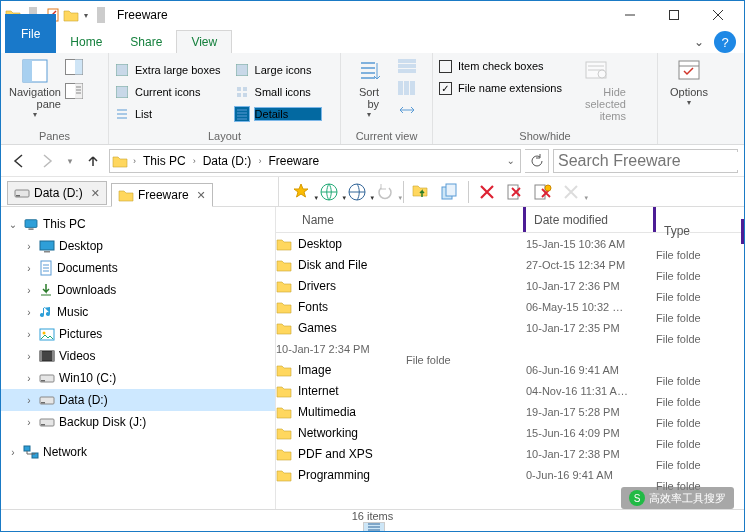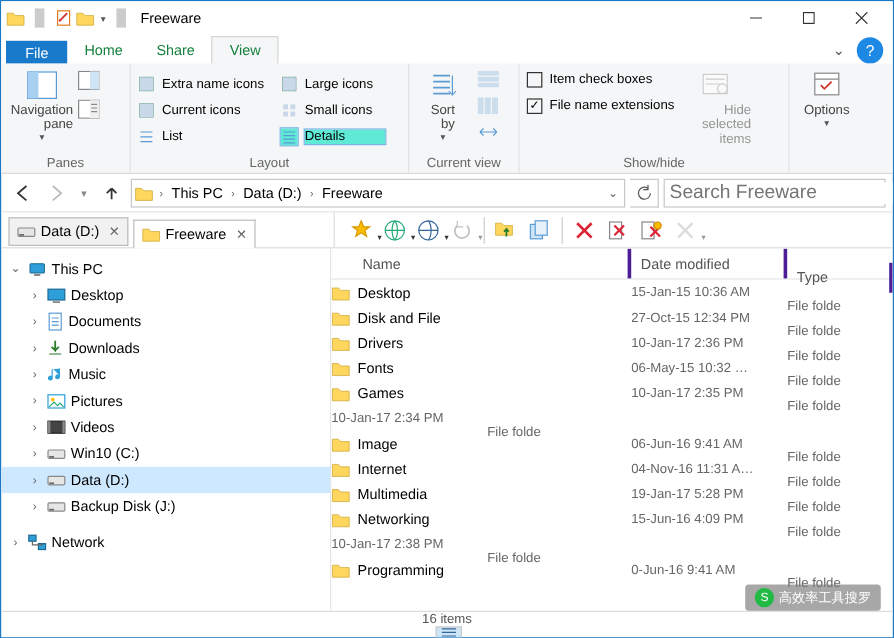"File" .filetab { height: 19px -> 39px }
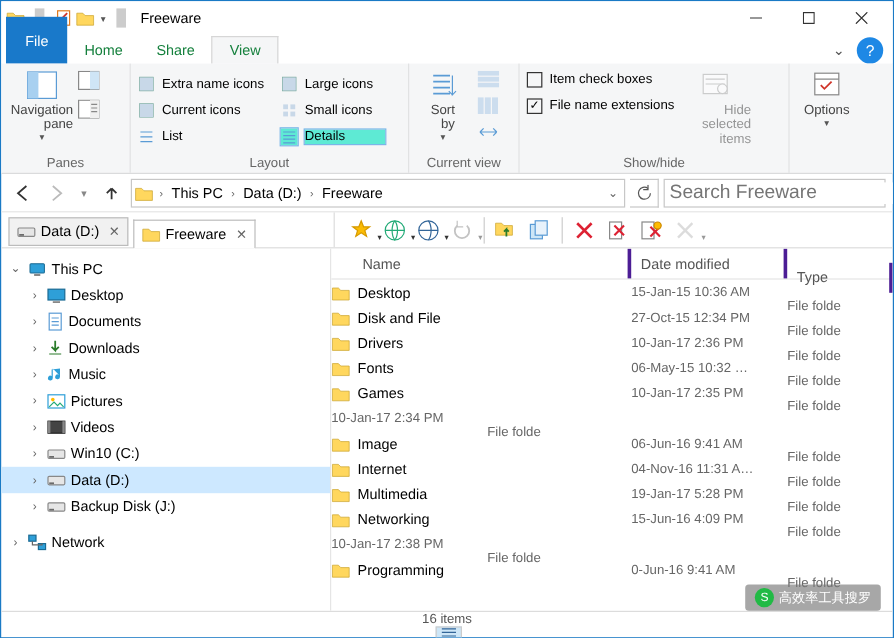"Extra name icons" span.lt { text: name icons -> large boxes }
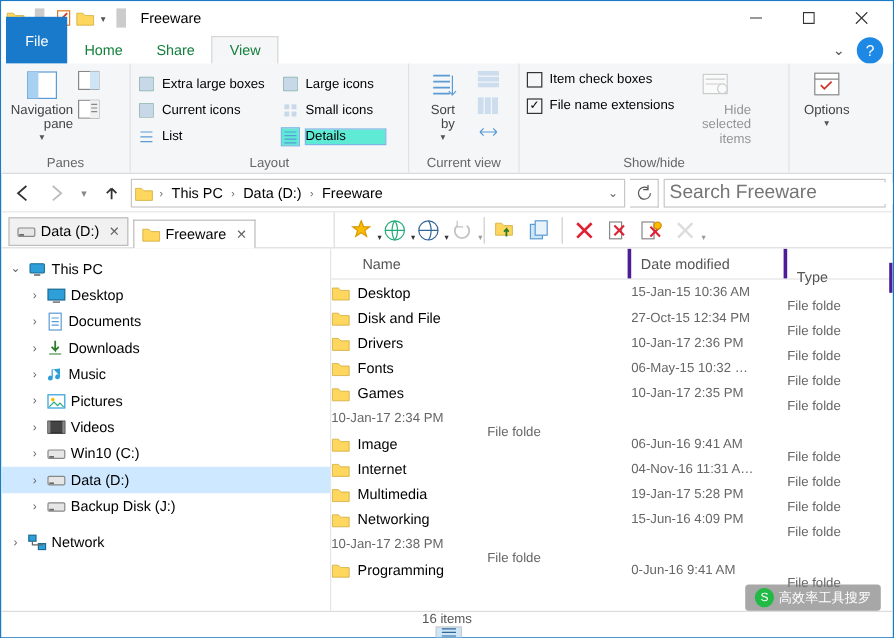"Details" .layout-grid .lt.sel, .layout-grid .li.sel { background: #5eead4 -> #0369a1 }
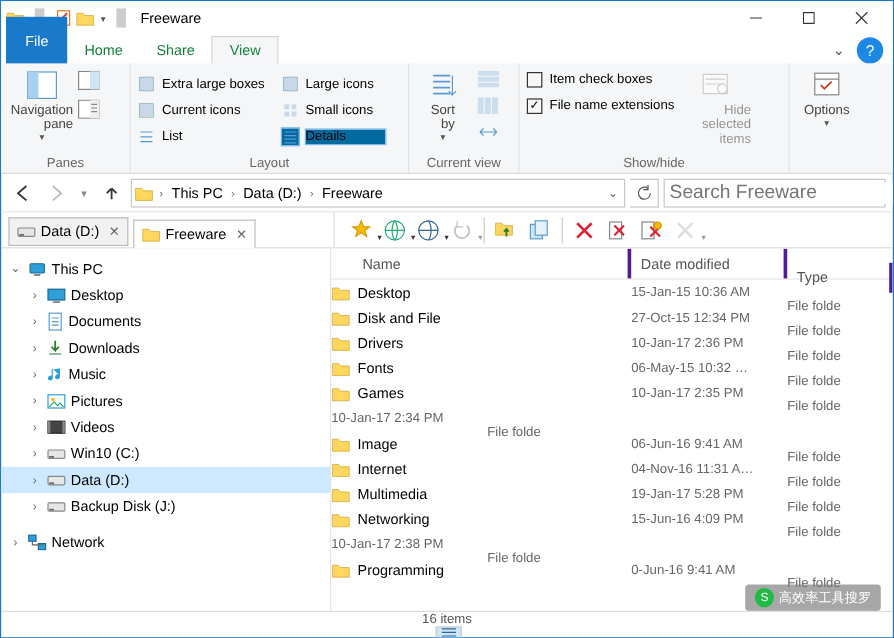"PDF and XPS" div.col { html: none -> <div> <svg> <use></use> </svg> <span>PDF and XPS</span> </div> }
